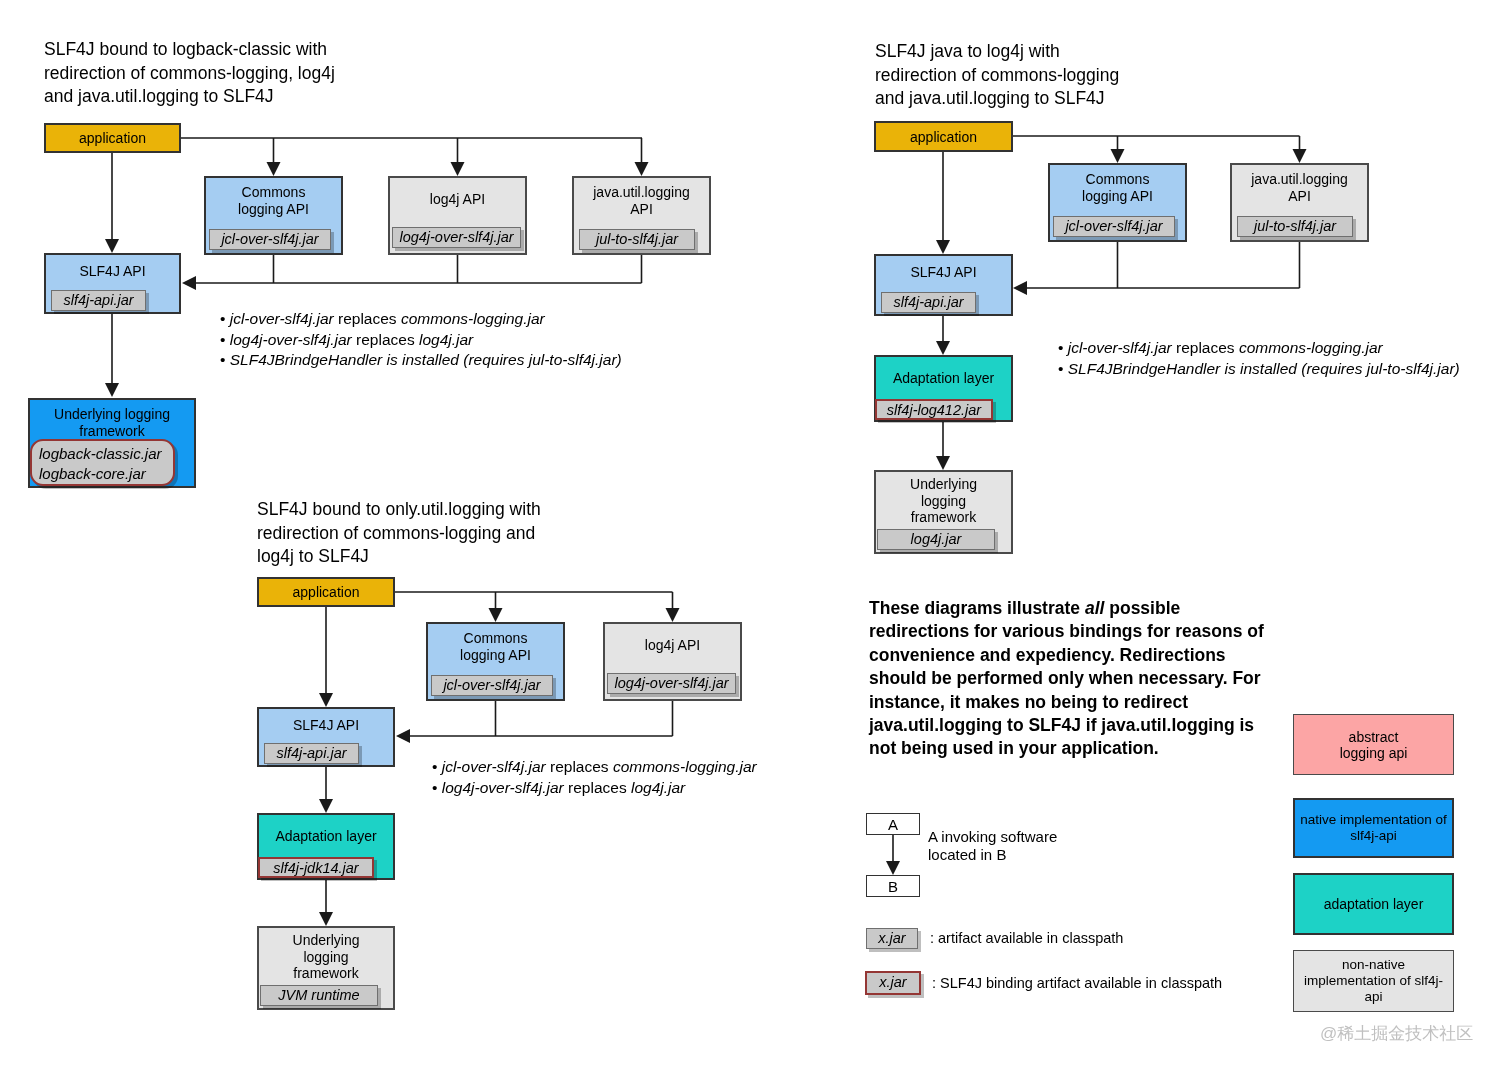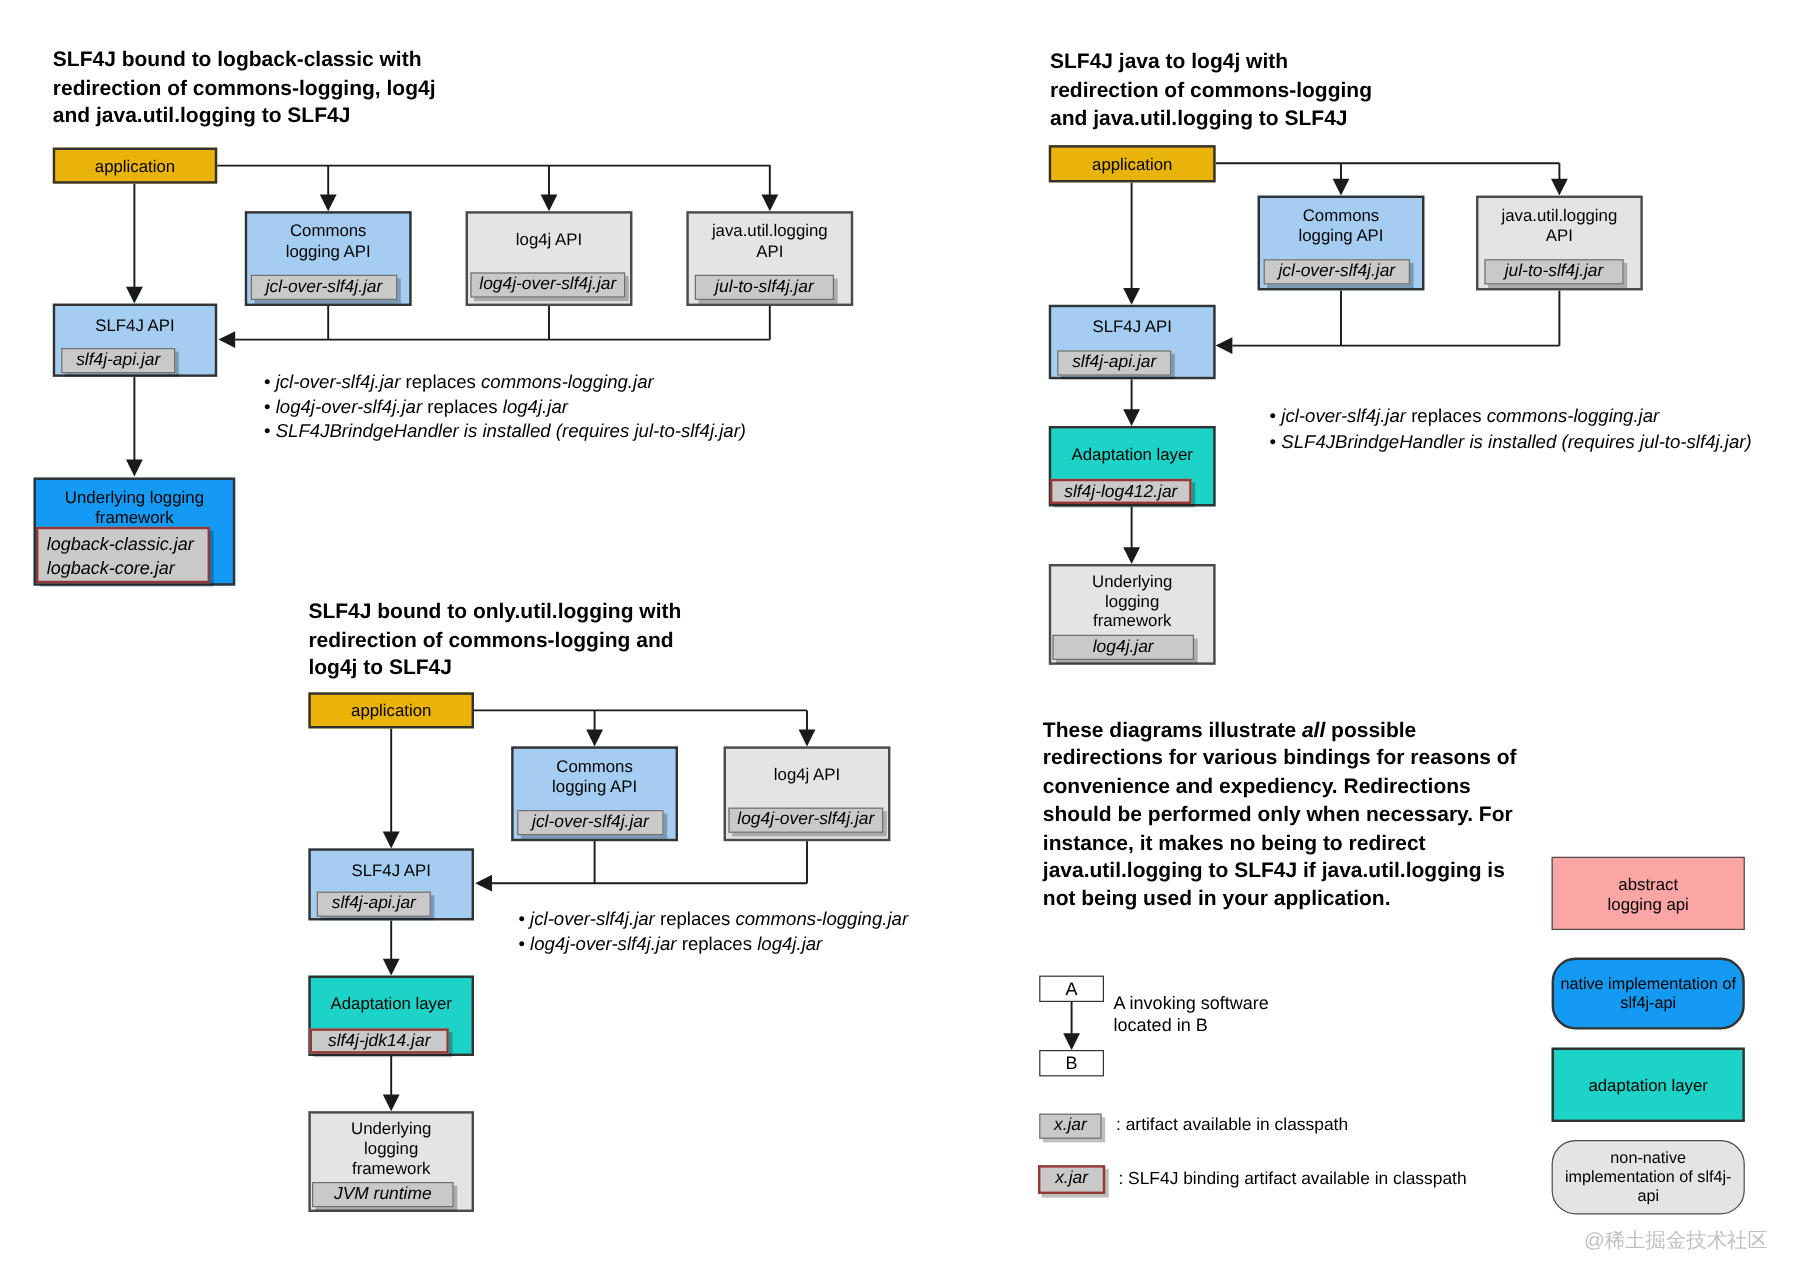"SLF4J bound to logback-classic with" .title { font-weight: bold -> normal }
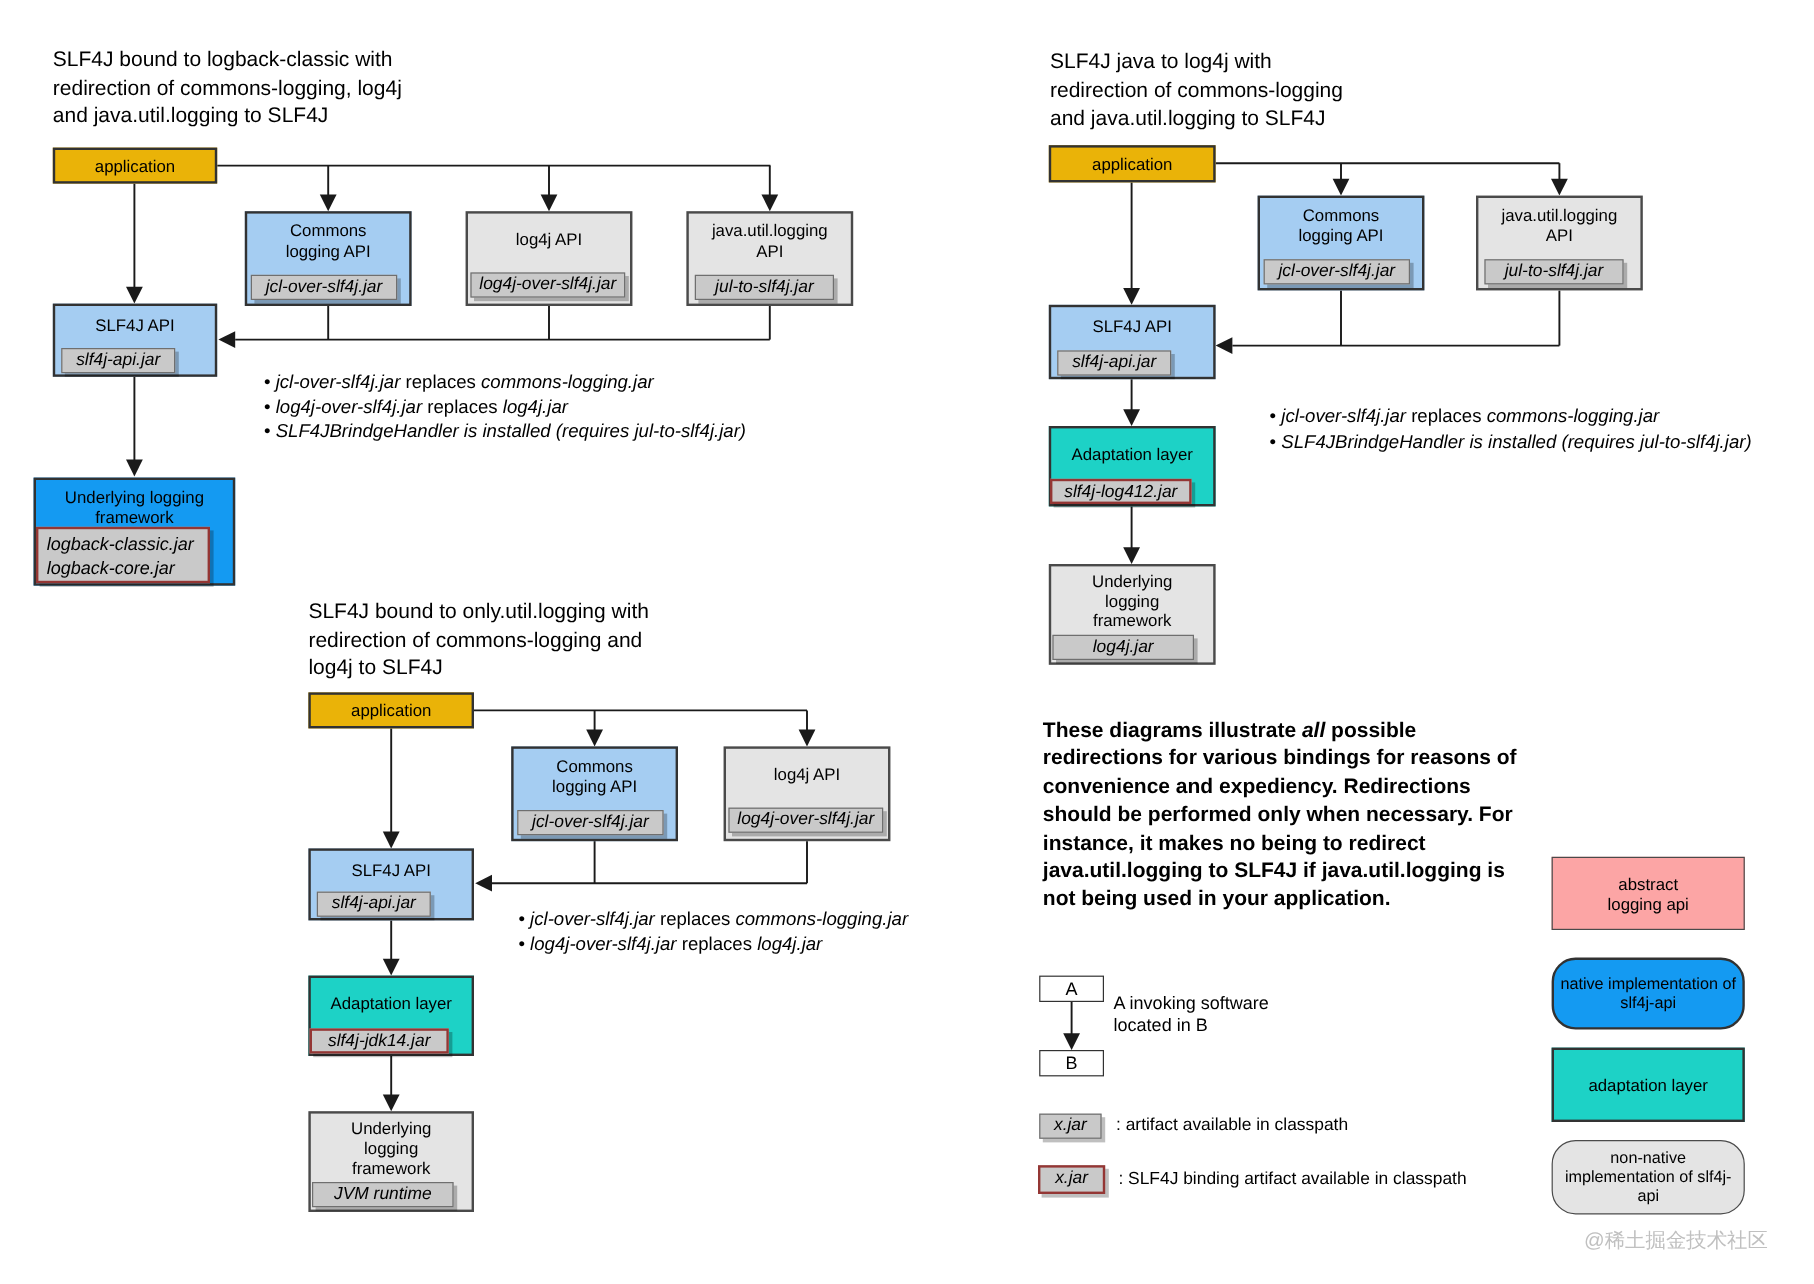"logback-classic.jar" div.jar { border-radius: none -> 13px }
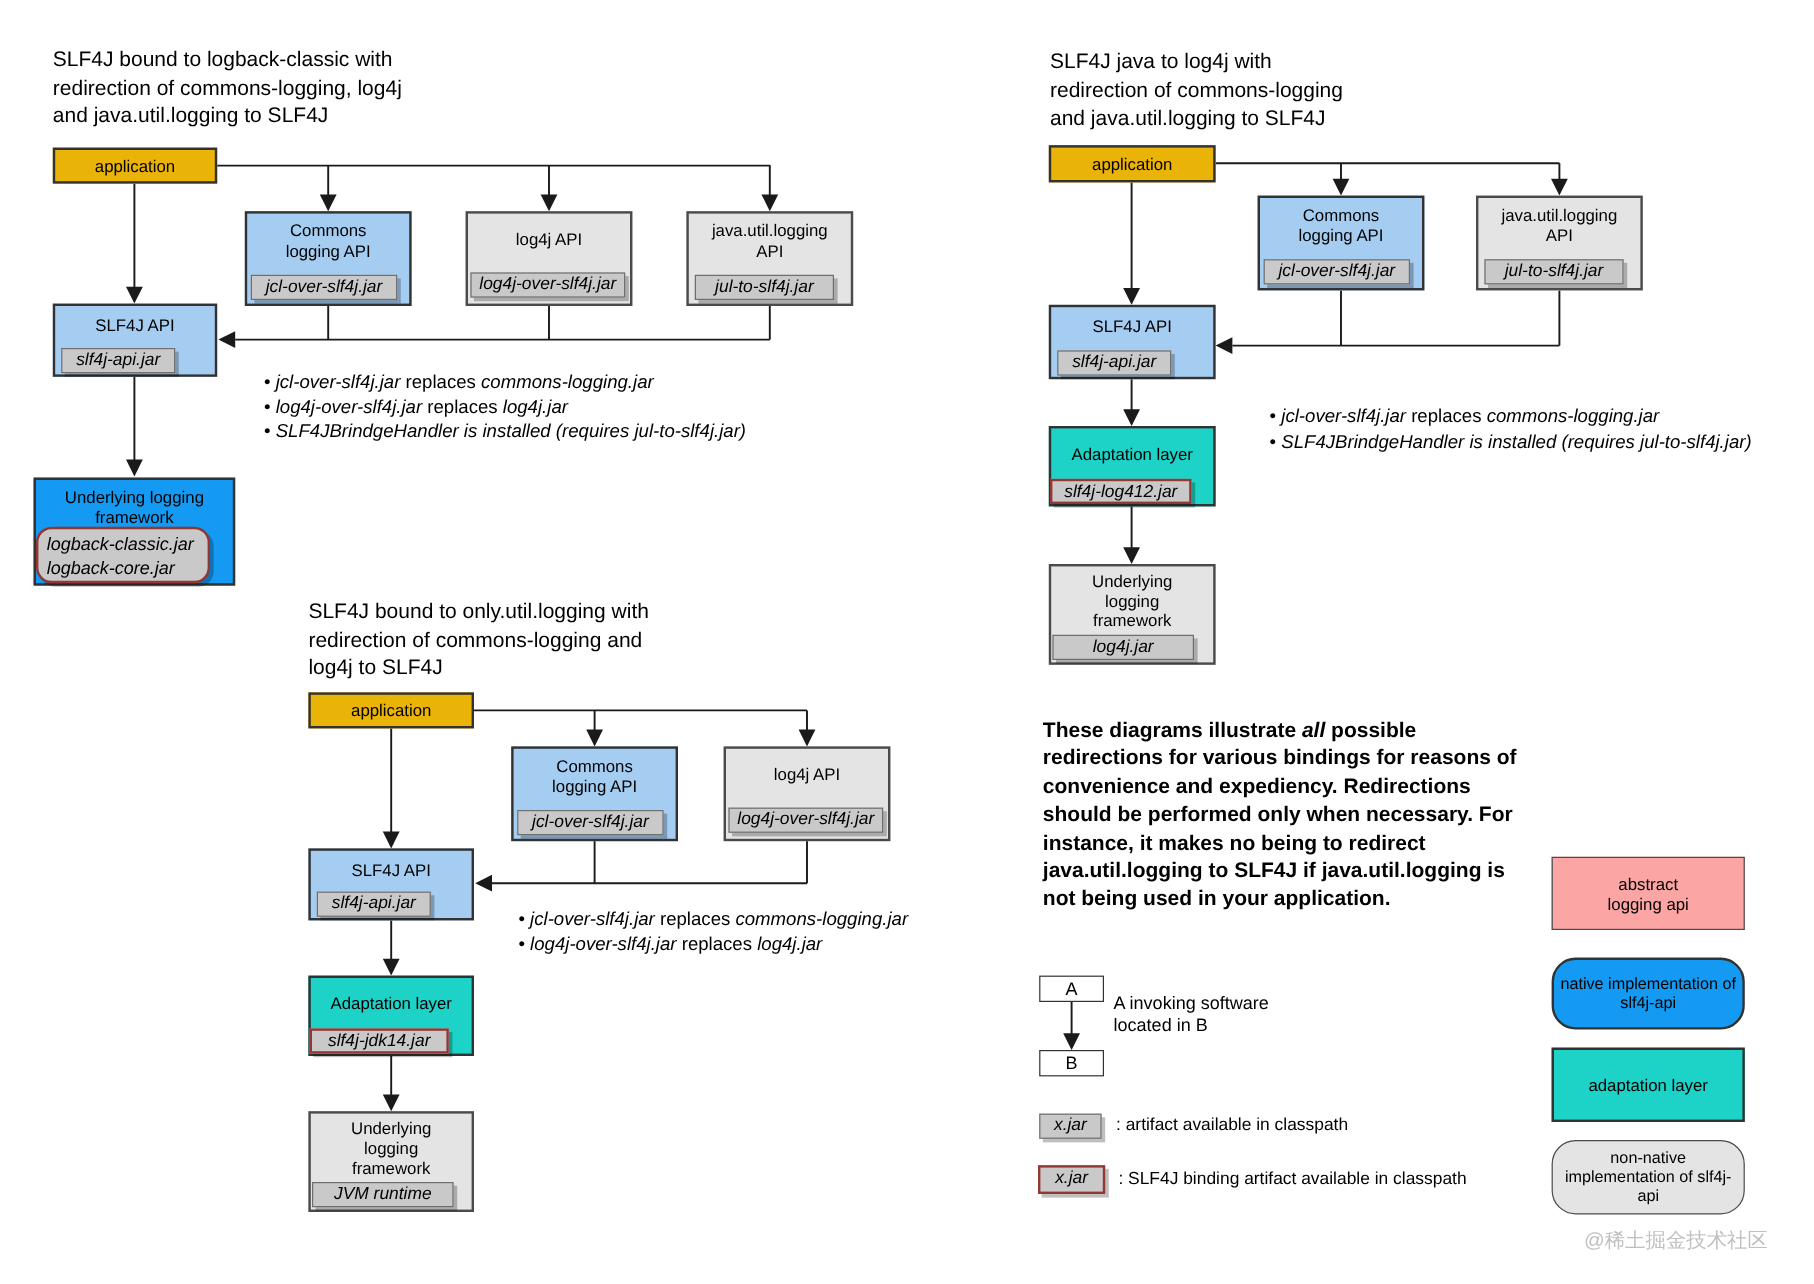"native implementation of slf4j-api" .fs135 { border-radius: 20px -> none }
